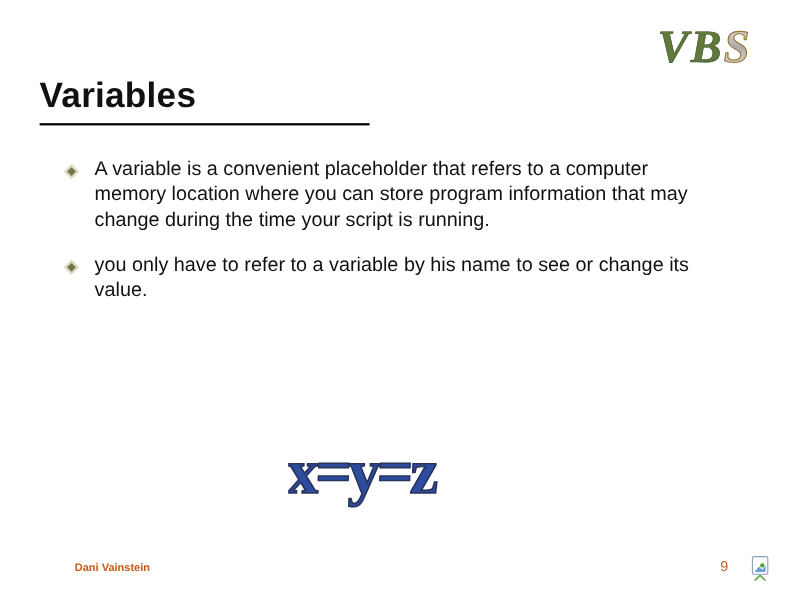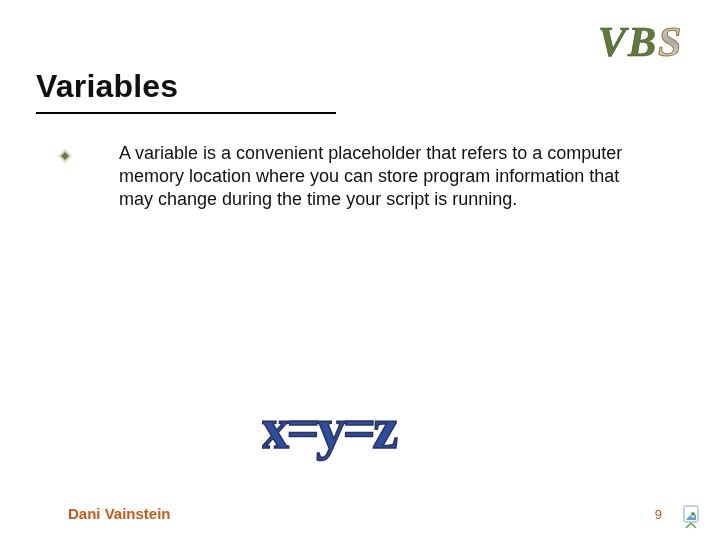"A variable is a convenient" .b .txt { margin-left: 33px -> none }
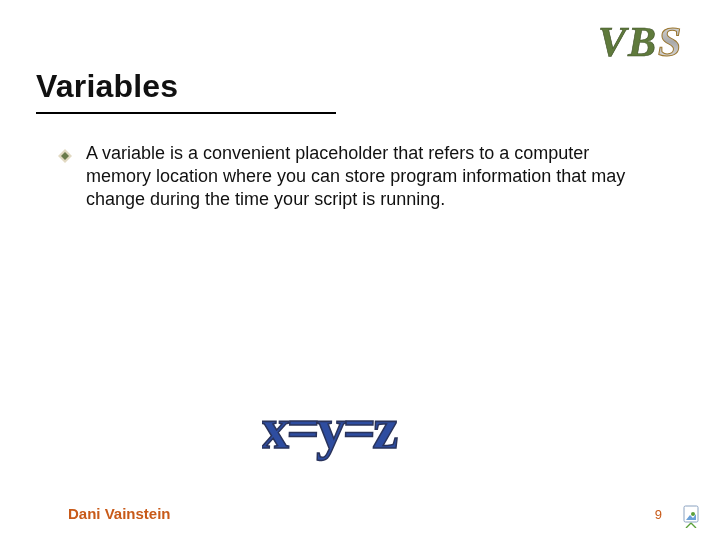"you only have to refer" div.b { html: none -> <div> <span> <svg> <polygon></polygon> <polygon></polygon> </svg> </span> <span>you only have to refer to a variable by his name to see or change its value.</span> </div> }
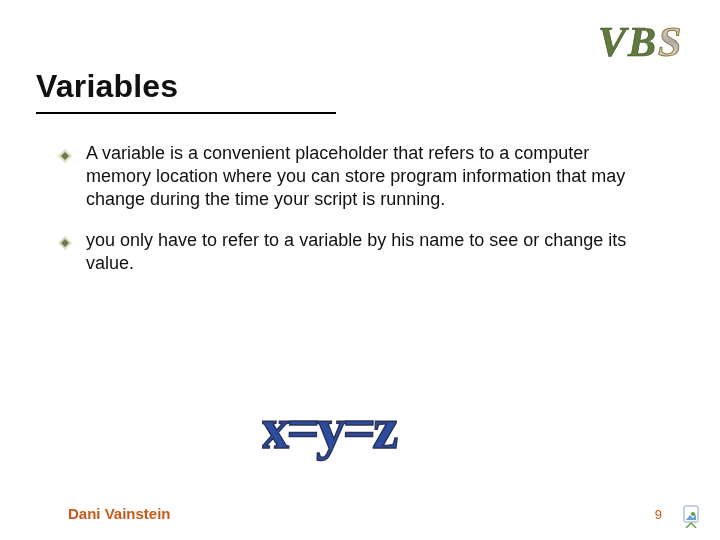"Dani Vainstein" .footer-author { font-size: 15px -> 10px }
